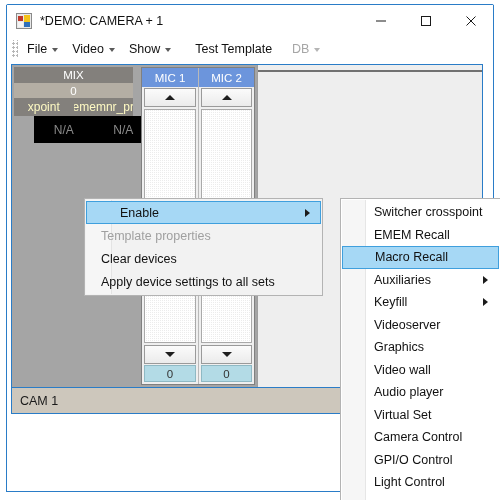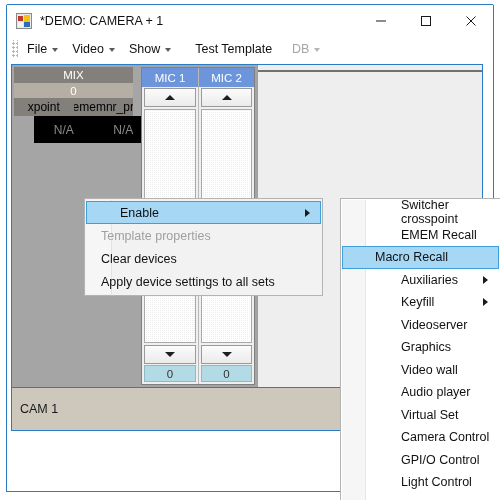"xpoint" .hdr-labels .cell { color: #000000 -> #fef9c3 }
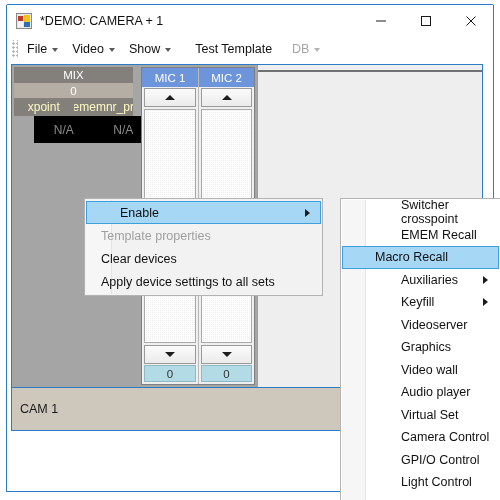"Switcher crosspoint" .sub-item { margin-left: 27px -> none }
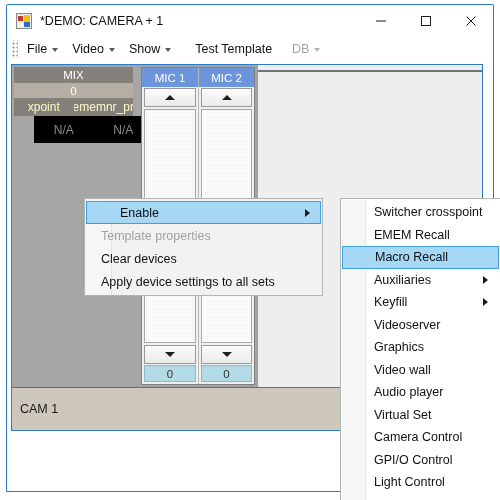"CAM 1" .cam-strip { height: 43px -> 26px }
